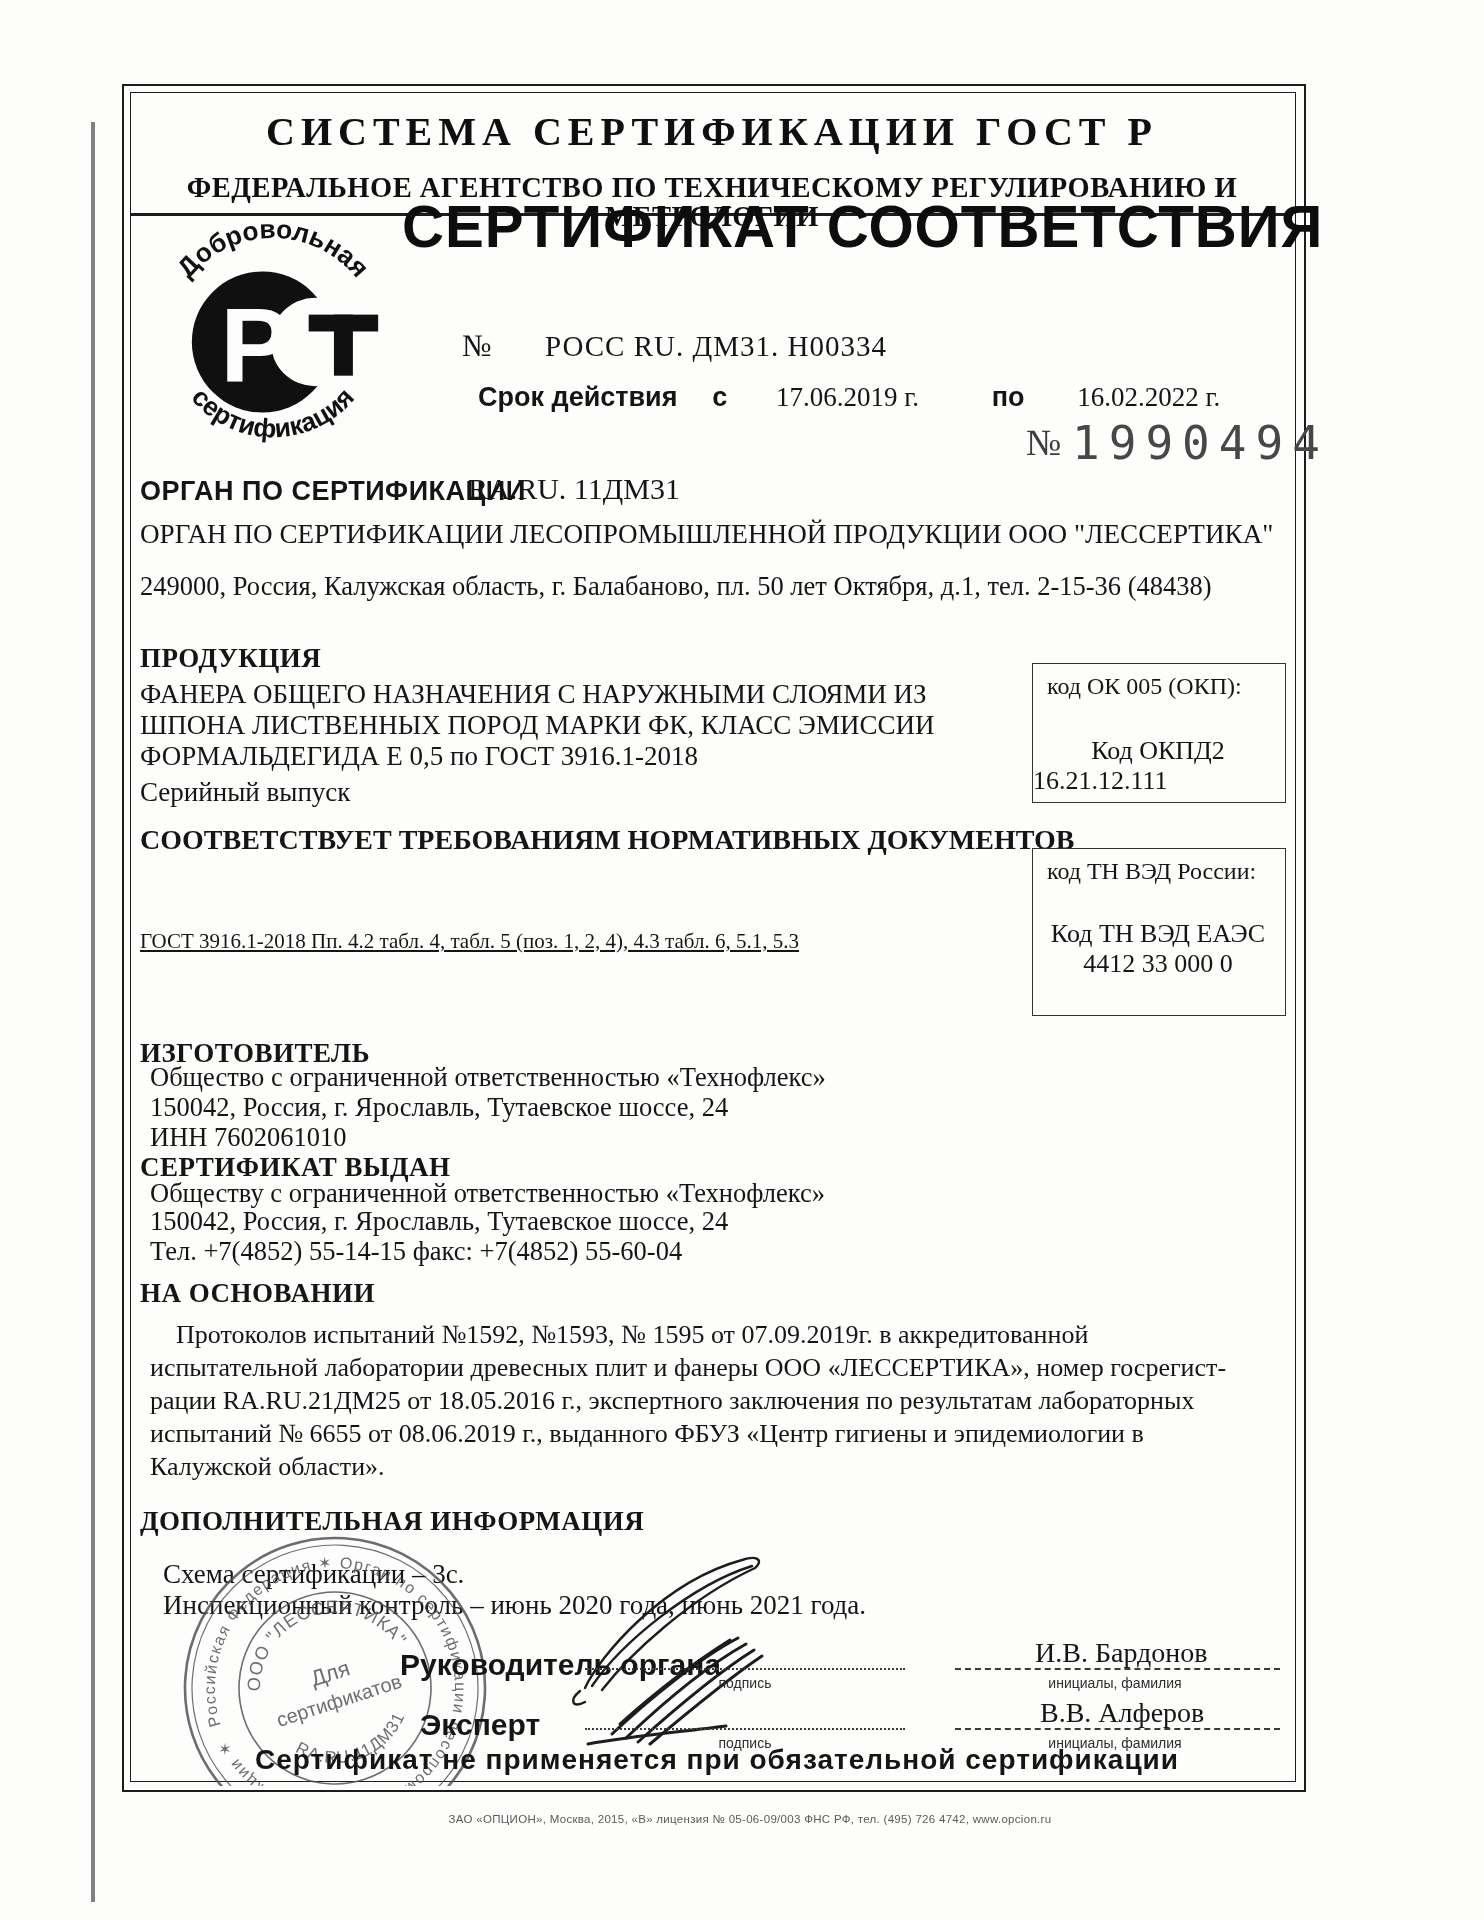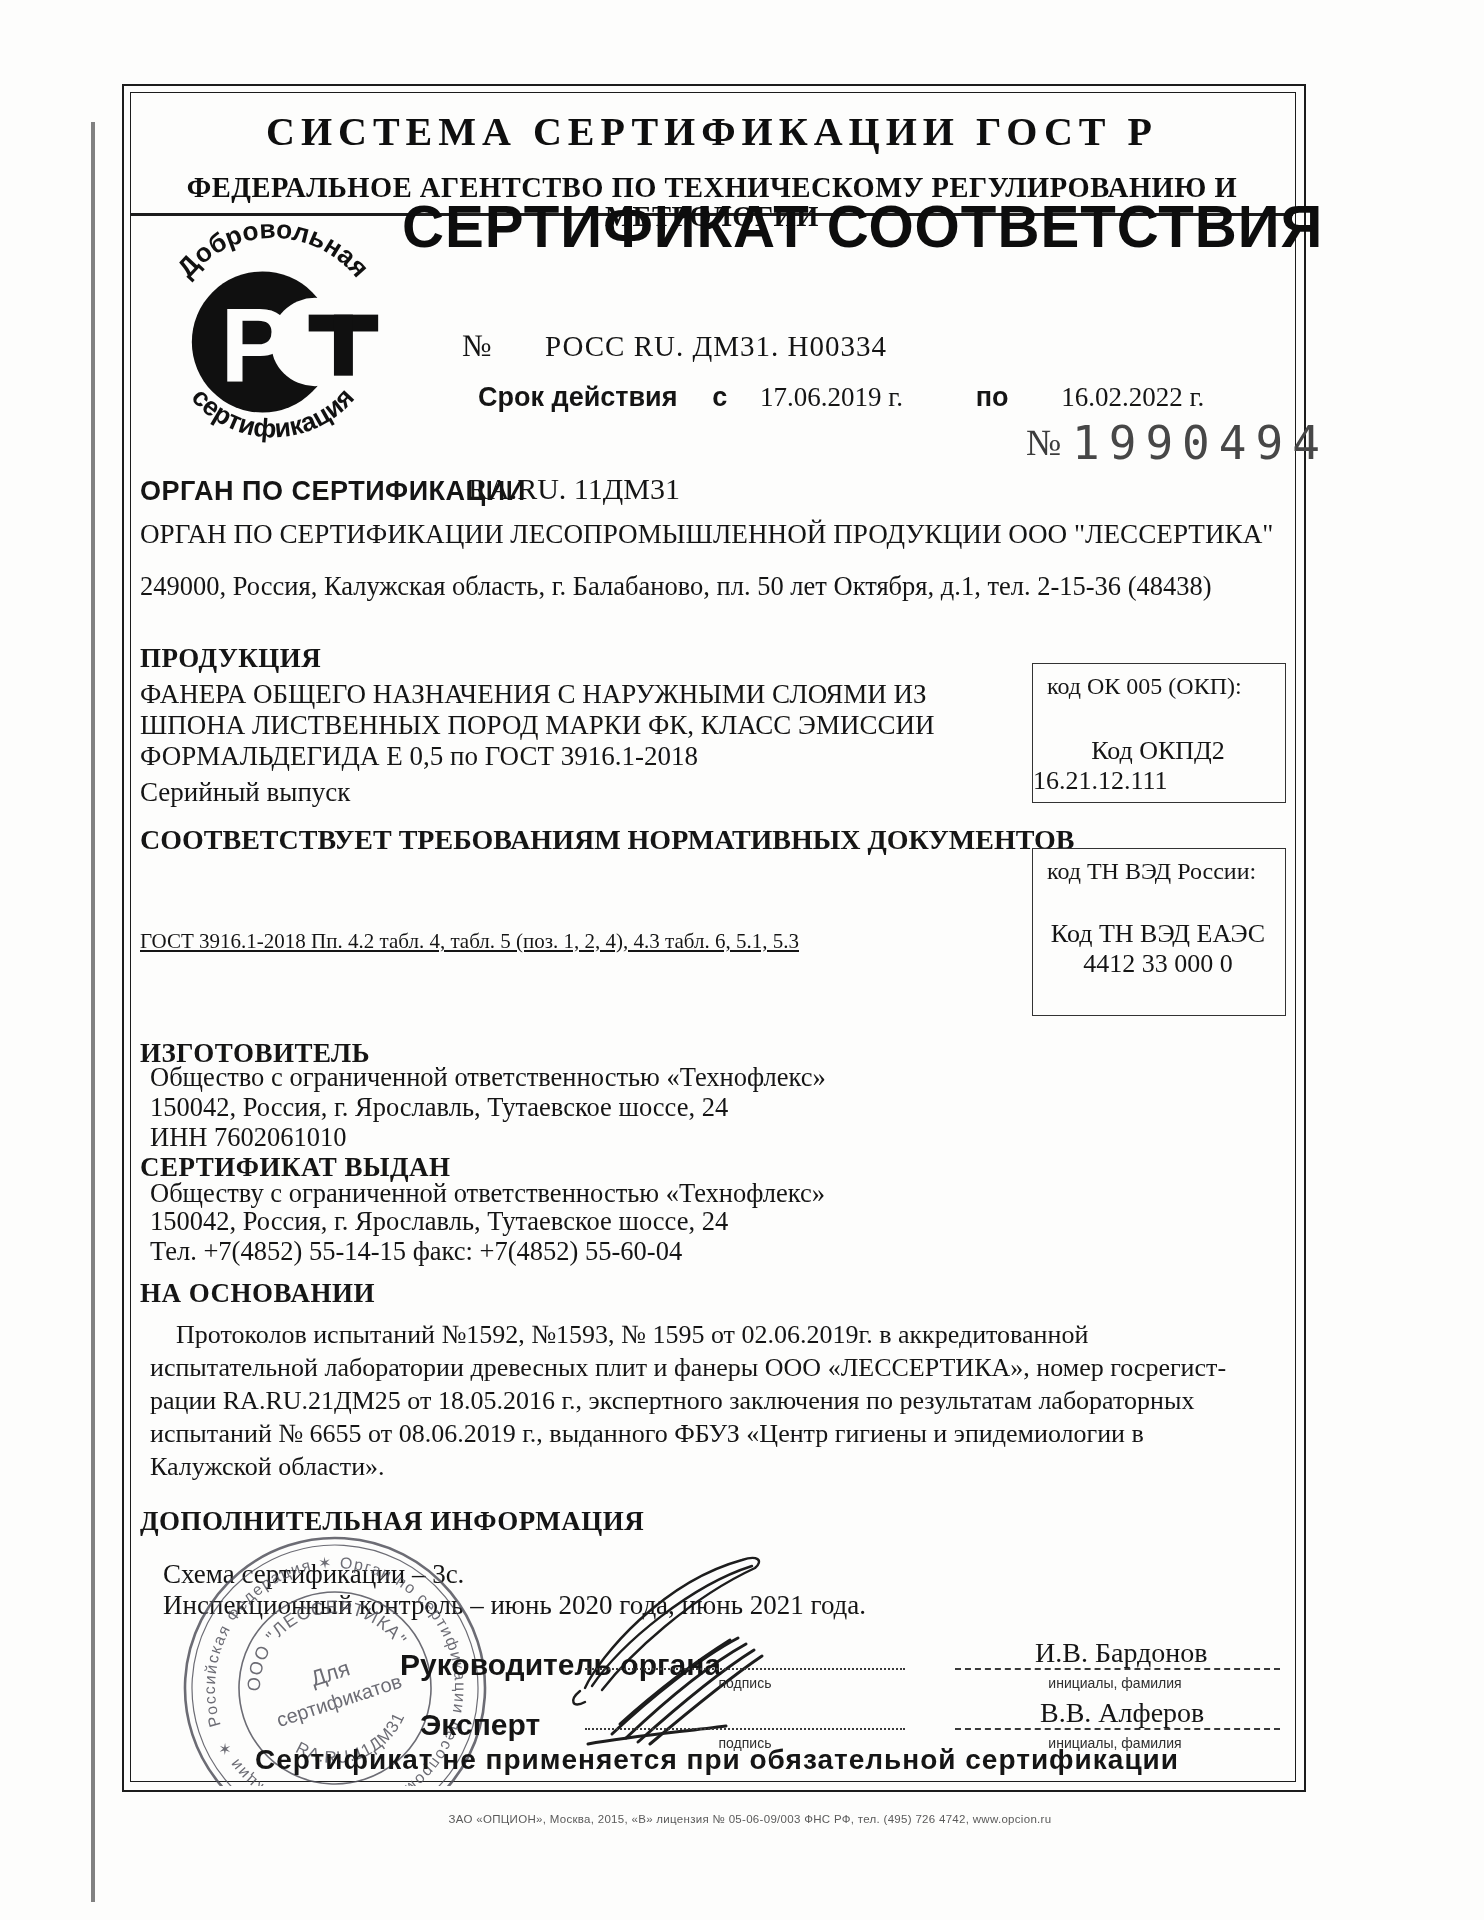"17.06.2019 г." span.serif { margin-left: 26px -> 42px }
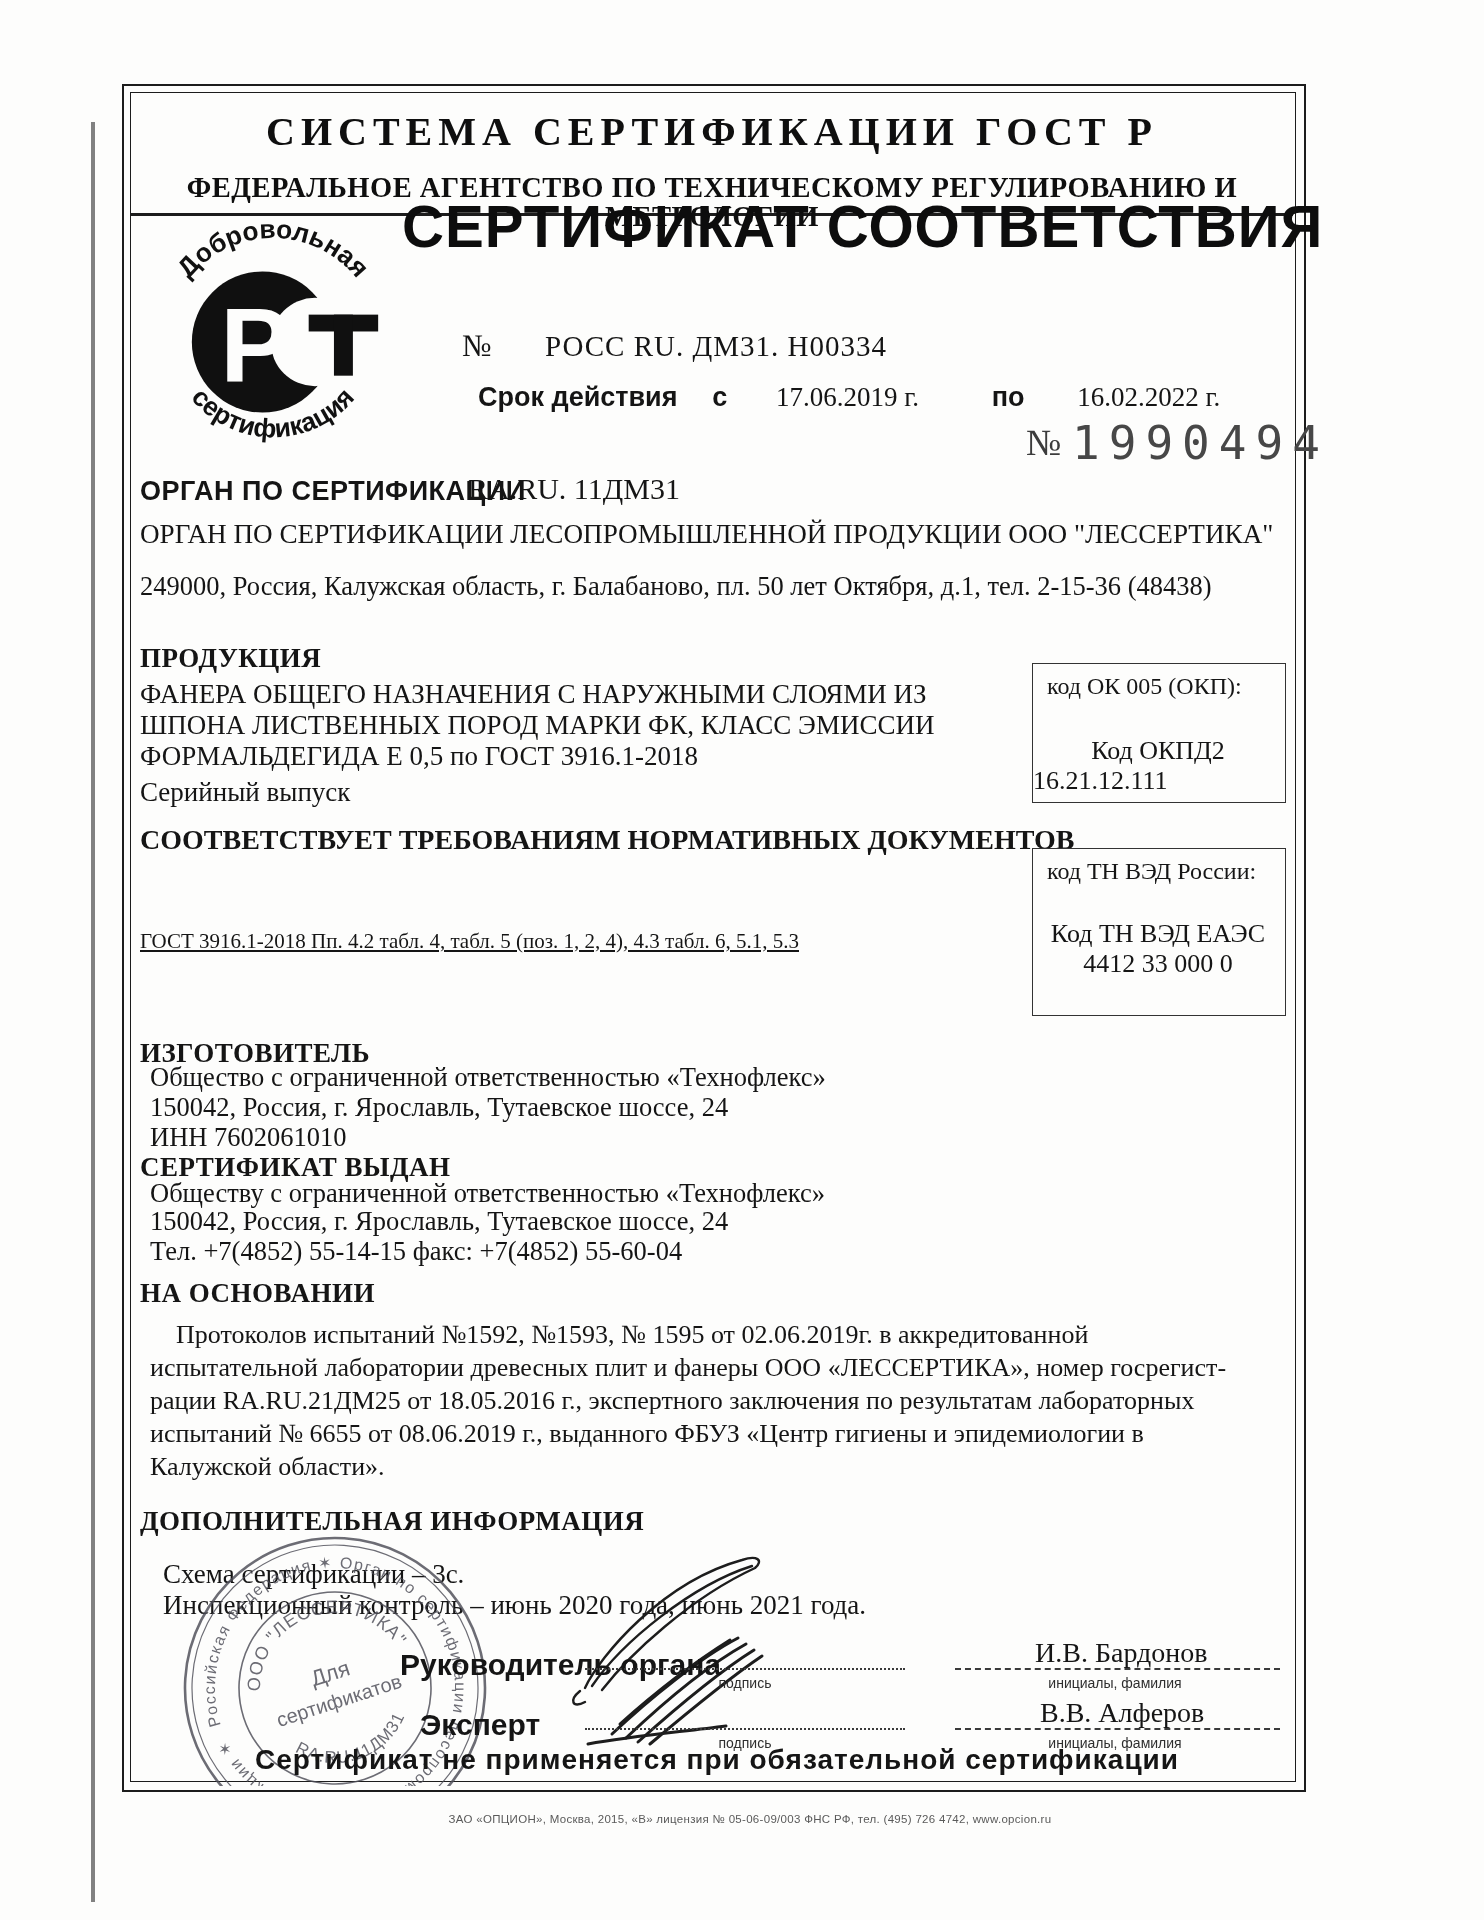"Протоколов испытаний №1592, №1593, №" div.abs { text: 02.06.2019г -> 07.09.2019г }
